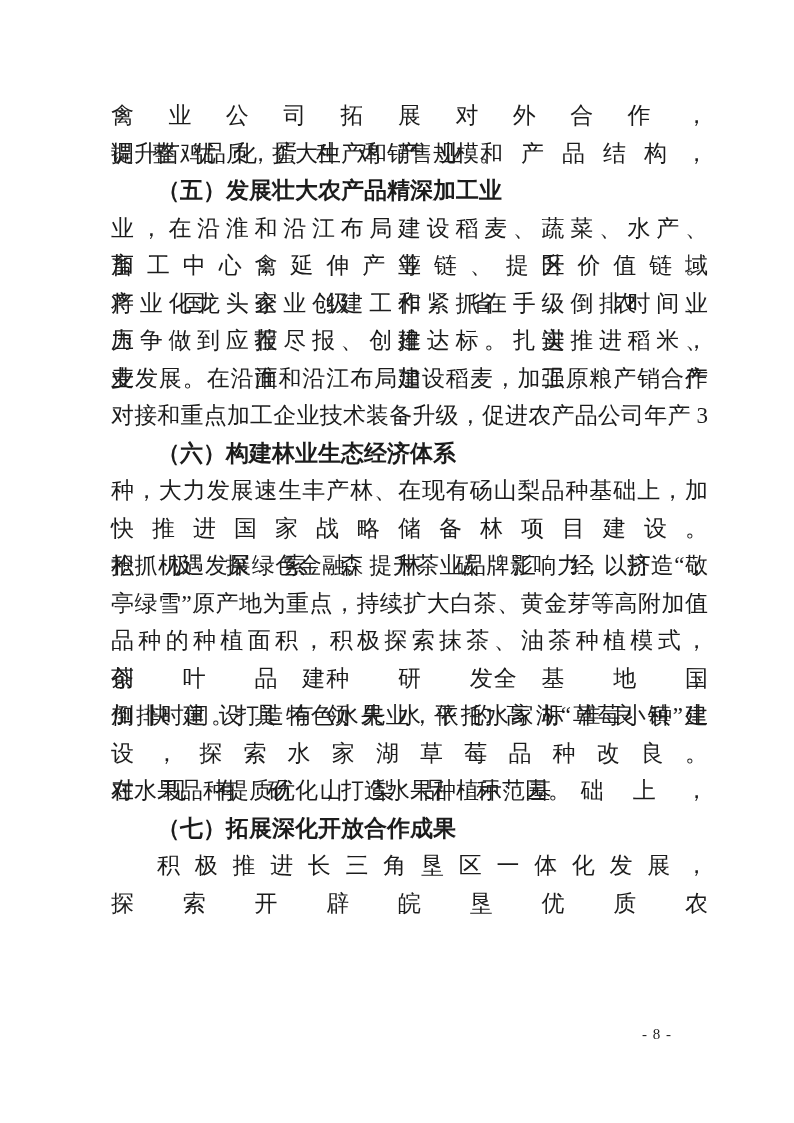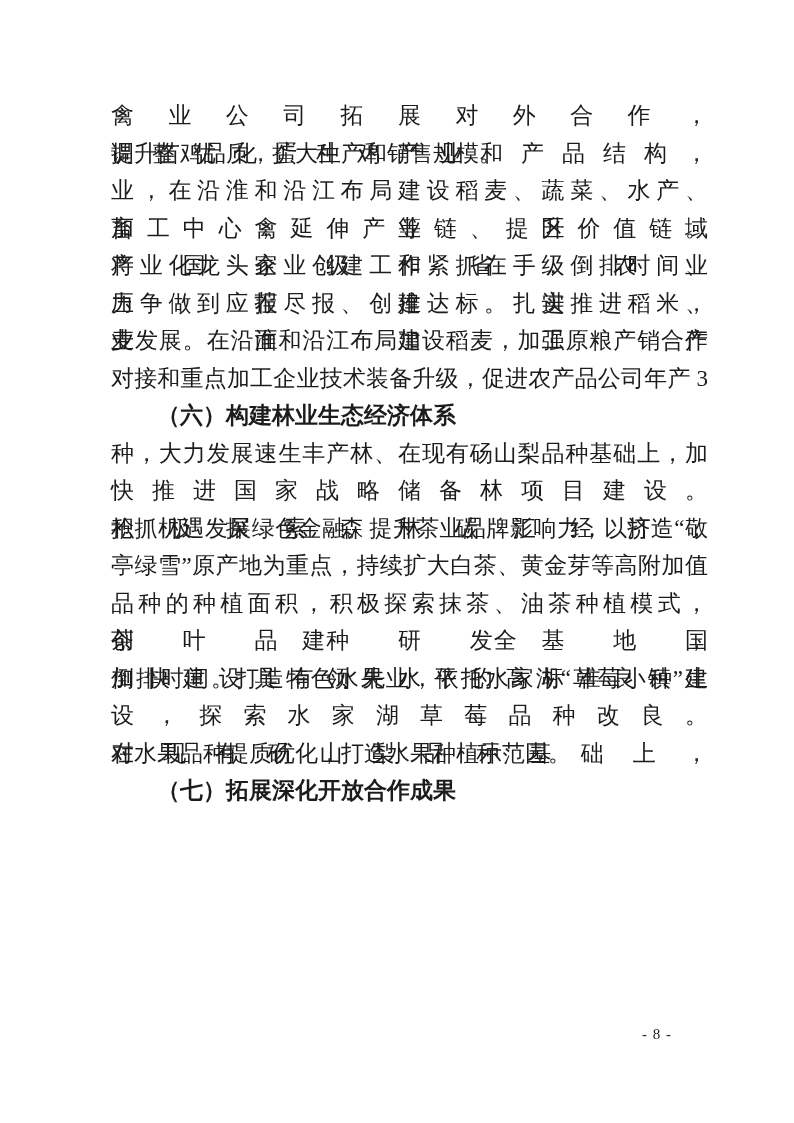"（五）发展壮大农产品精深加工业" div.line { html: none -> <div>（五）发展壮大农产品精深加工业</div> }
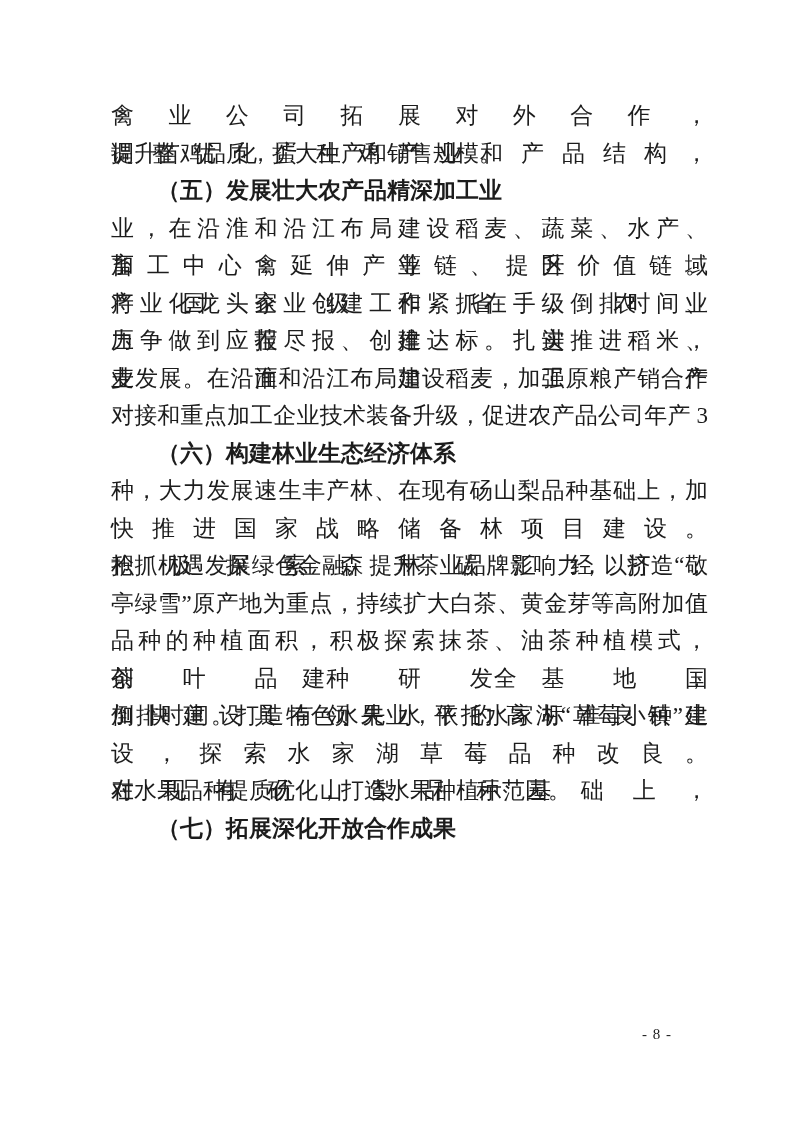"积极推进长三角垦区一体化发展，探索开辟皖垦优质农" div.line { html: none -> <div>积极推进长三角垦区一体化发展，探索开辟皖垦优质农</div> }
